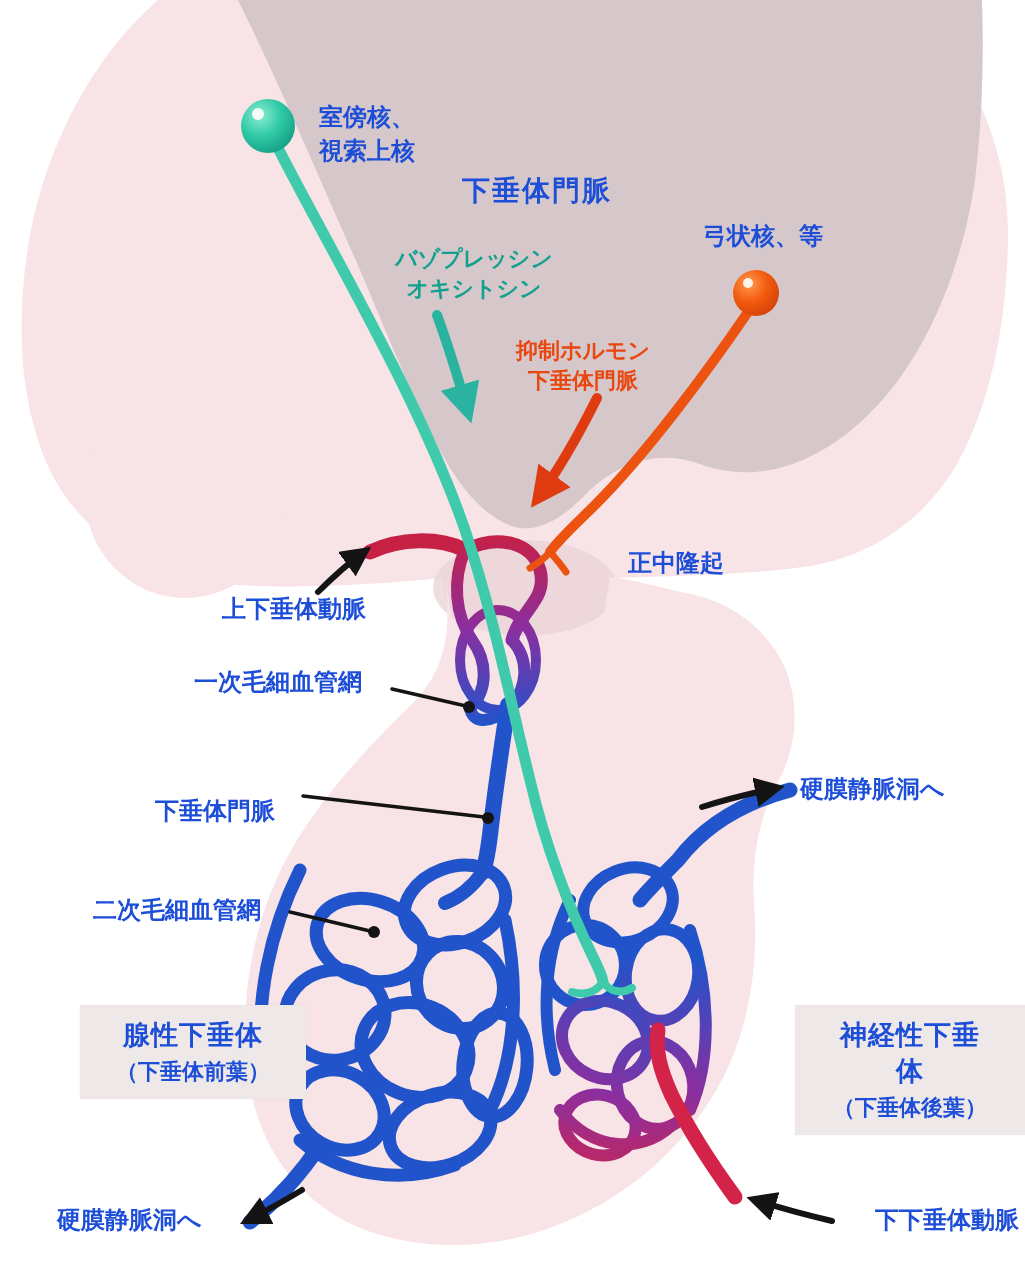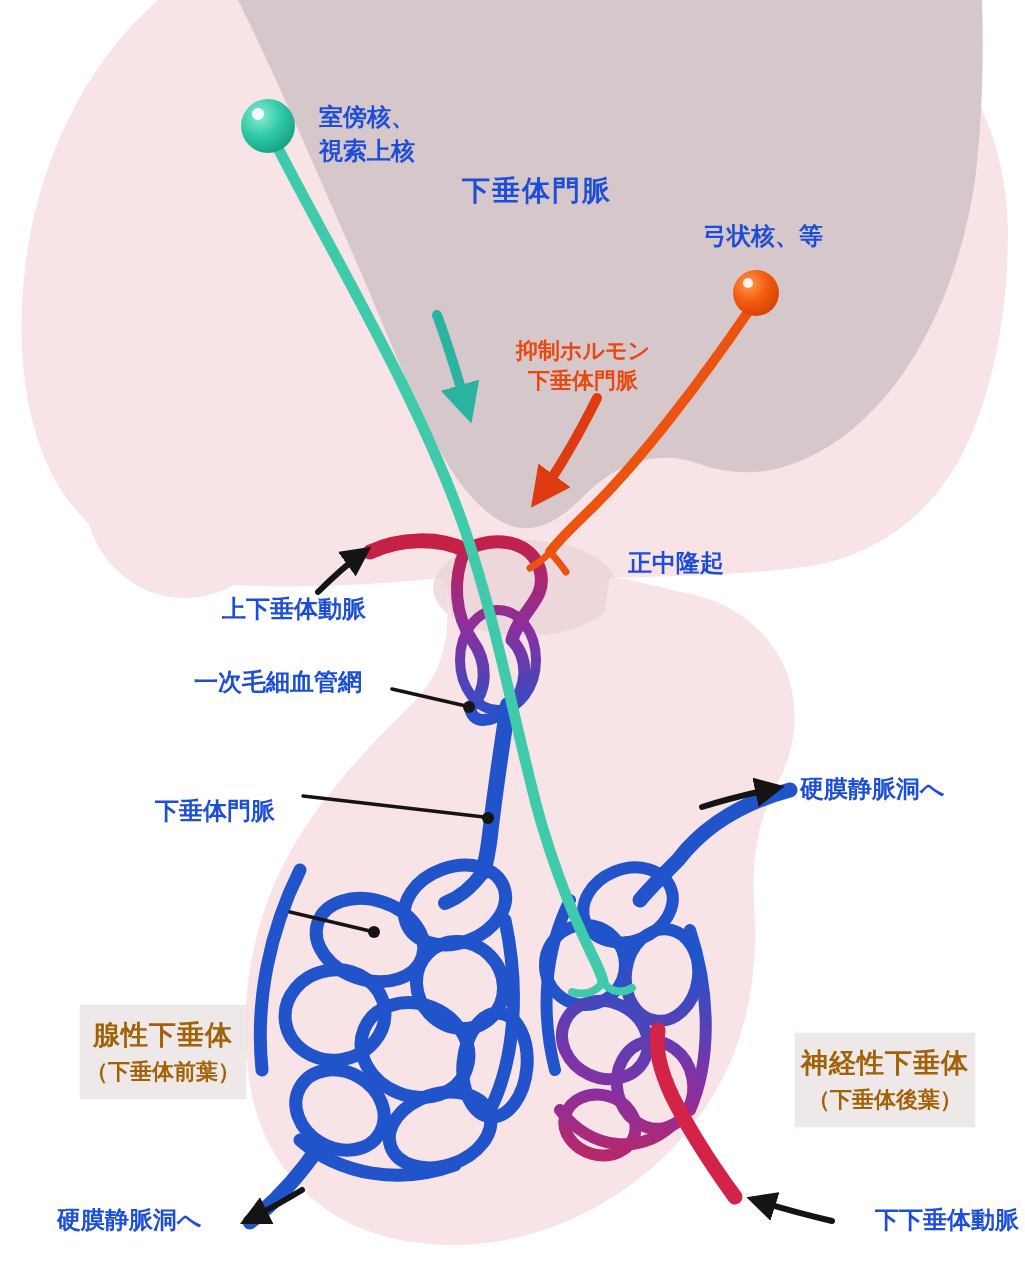"バゾプレッシン" div.lbl { html: none -> <div> <div>バゾプレッシン</div> <div>オキシトシン</div> </div> }
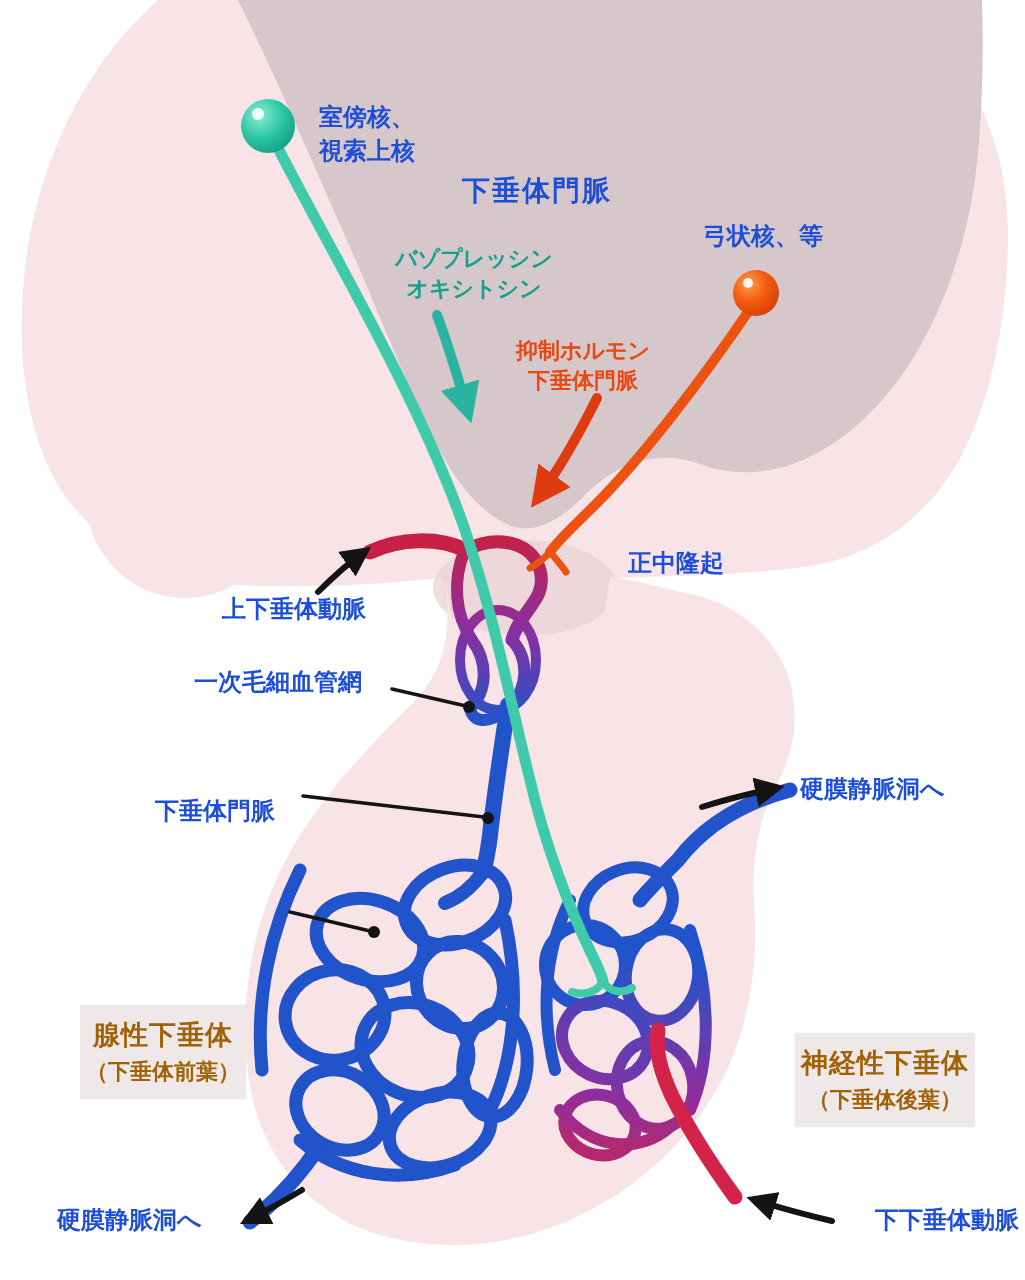"二次毛細血管網" div.lbl { html: none -> <div>二次毛細血管網</div> }
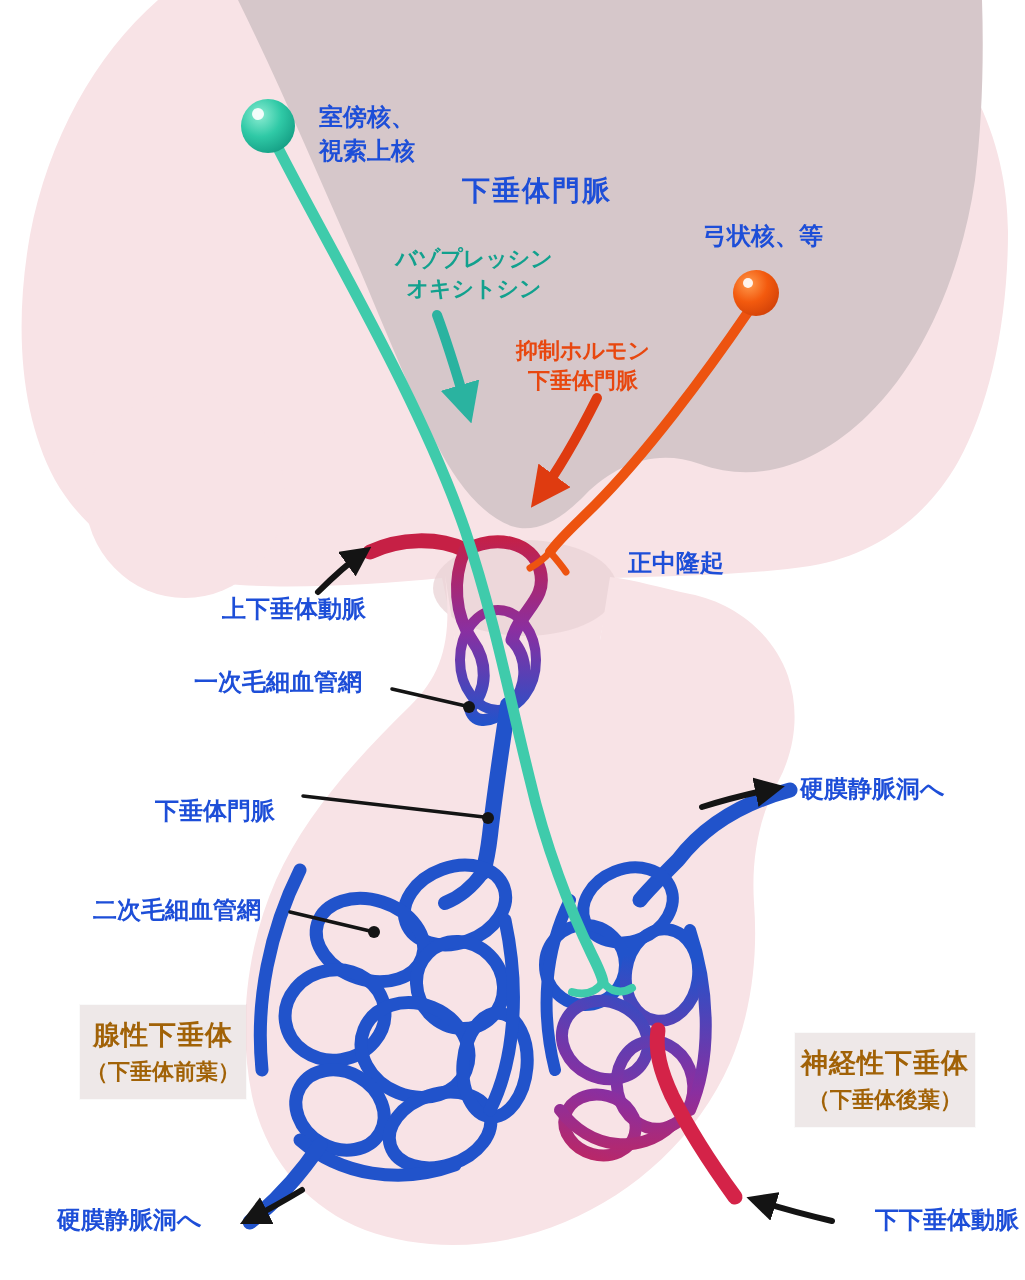"腺性下垂体" .region-box { color: #a16207 -> #1d4ed8; padding: 12px 6px -> 12px 36px }
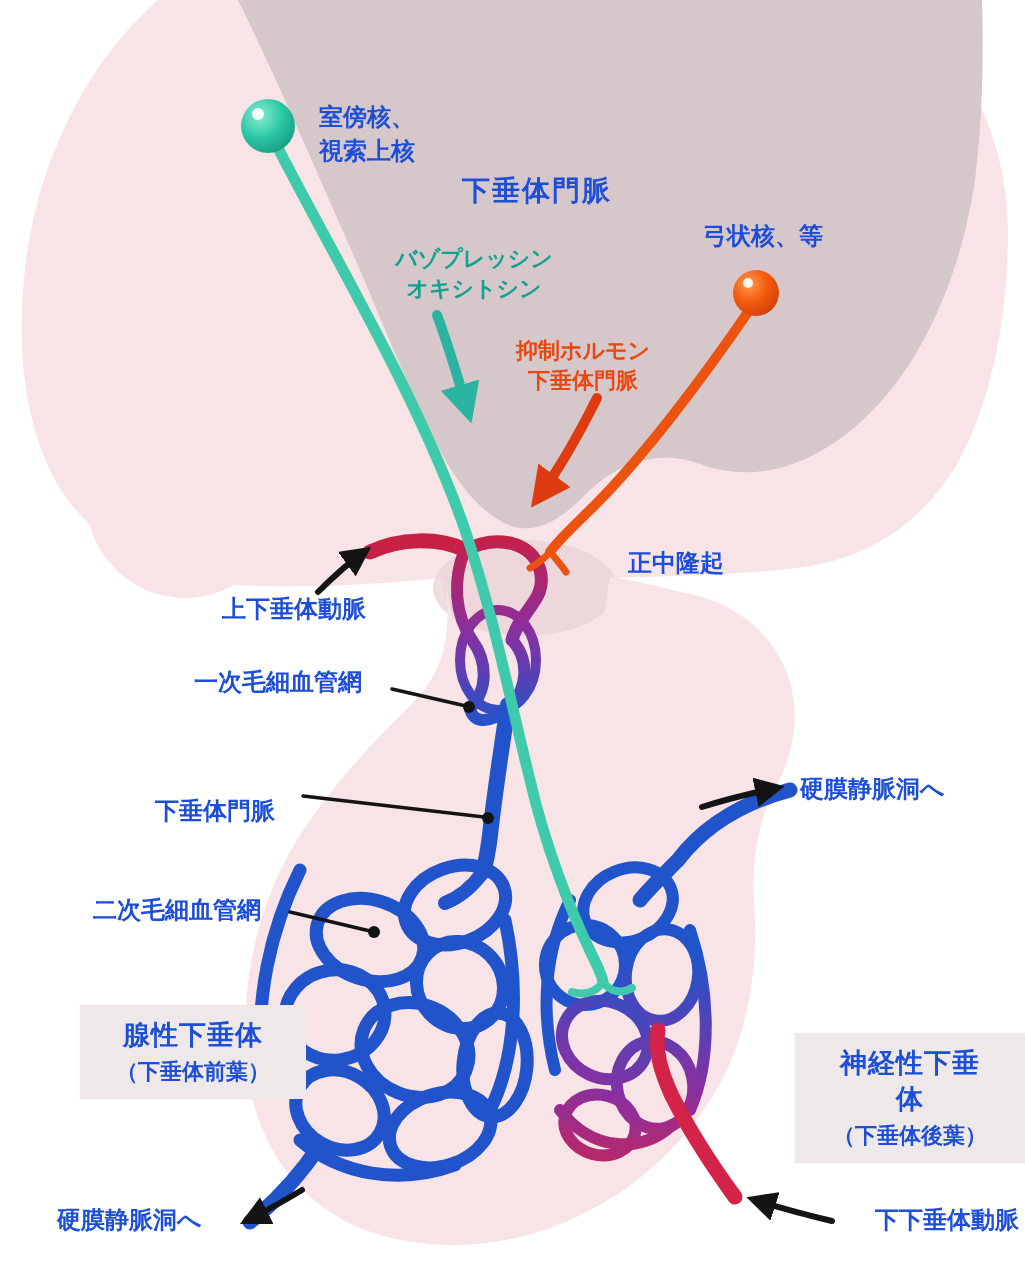"神経性下垂体" div.region-box { margin-top: 28px -> none }
